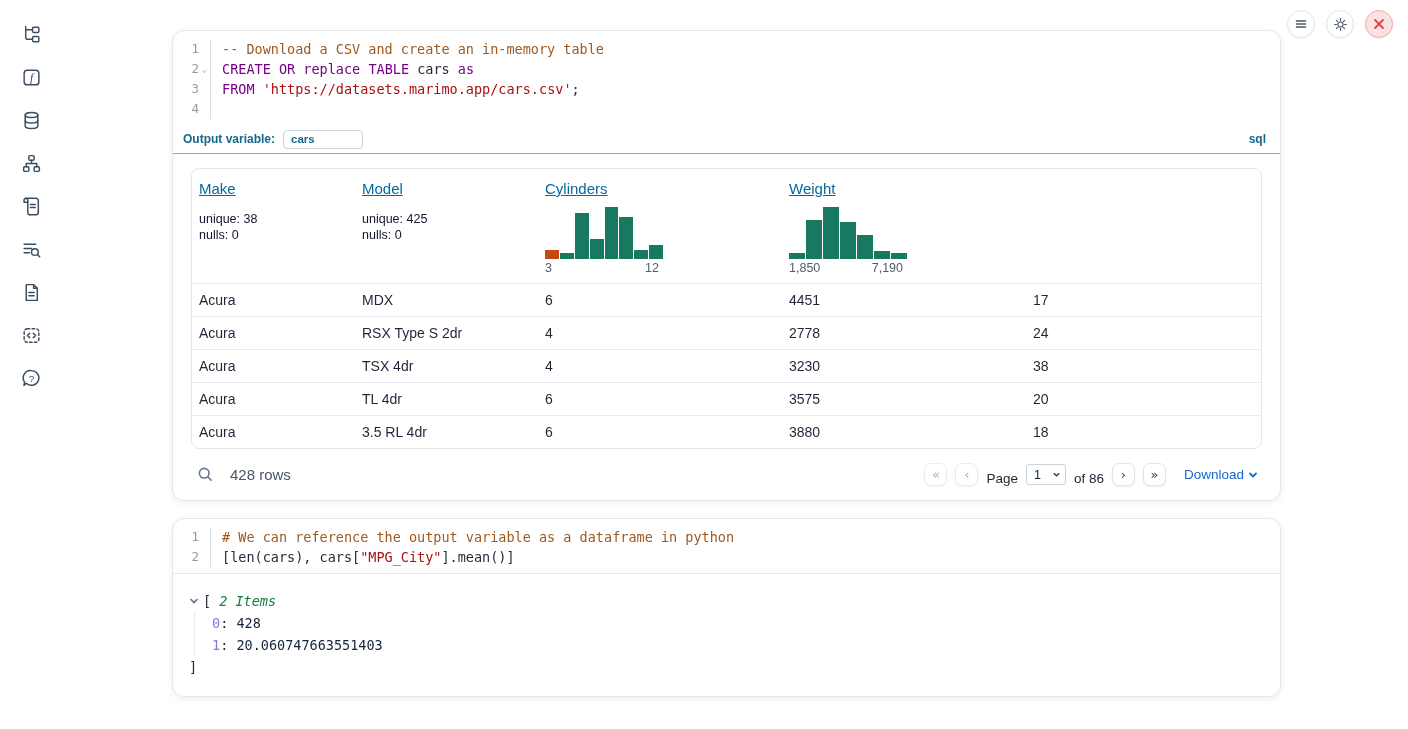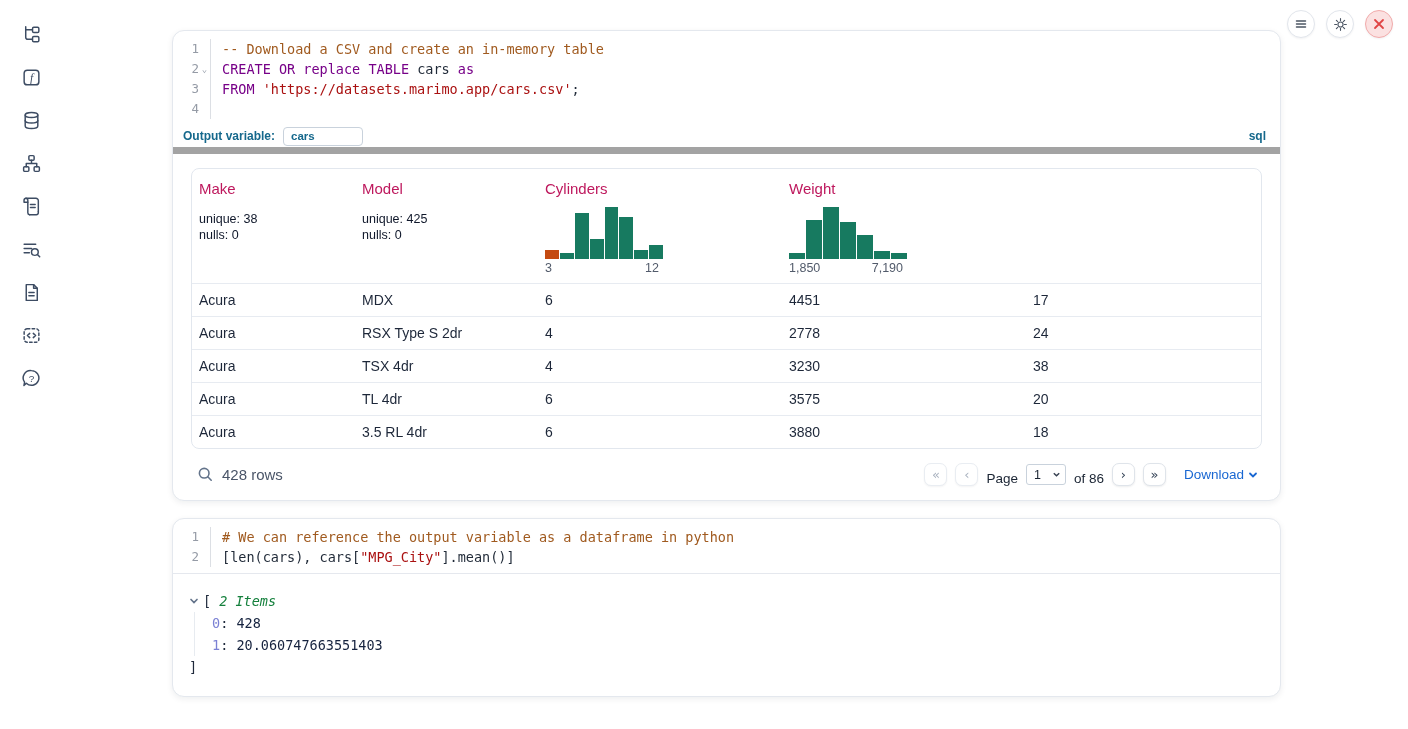"Output variable:" .sql-footer { border-bottom: 7px solid #a3a3a3 -> 1px solid #a3a3a3 }
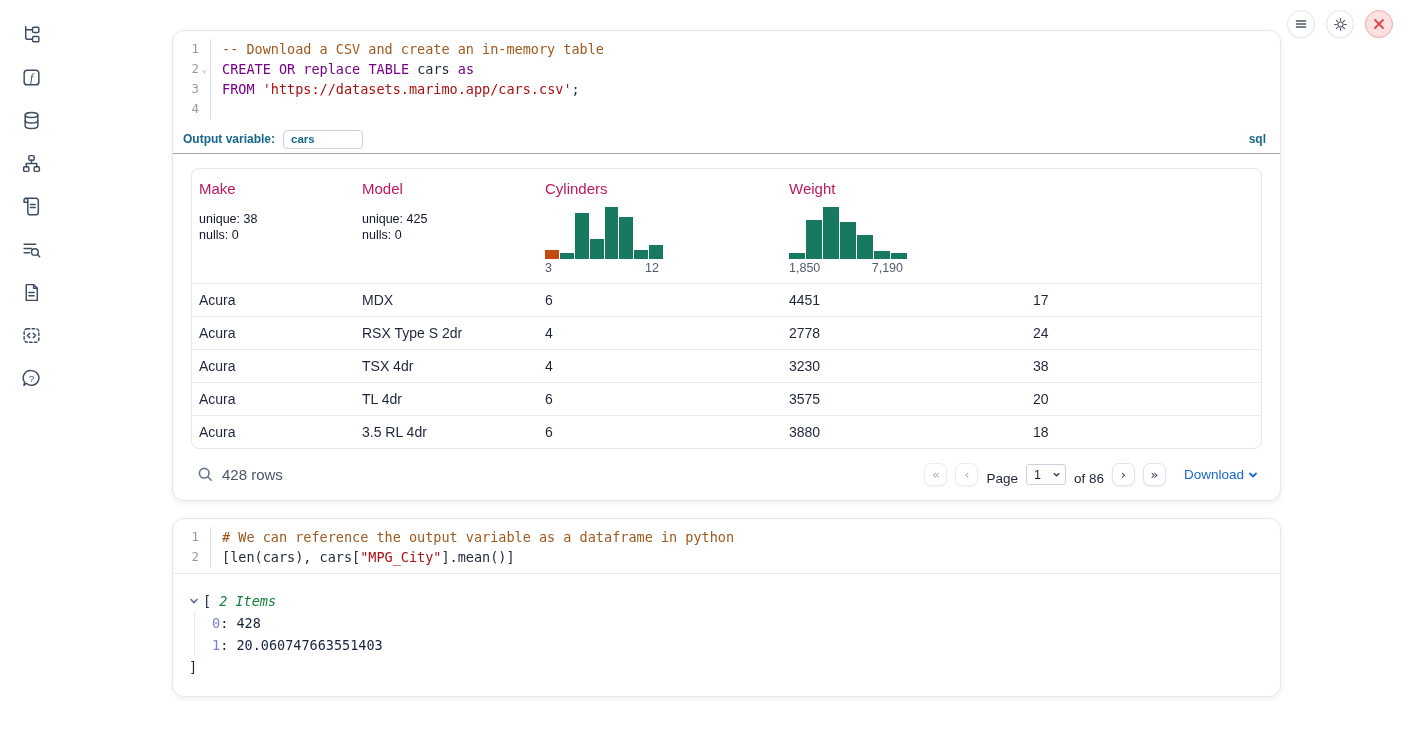"Make" .th .col-name { color: #be185d -> #0369a1; text-decoration: none -> underline }
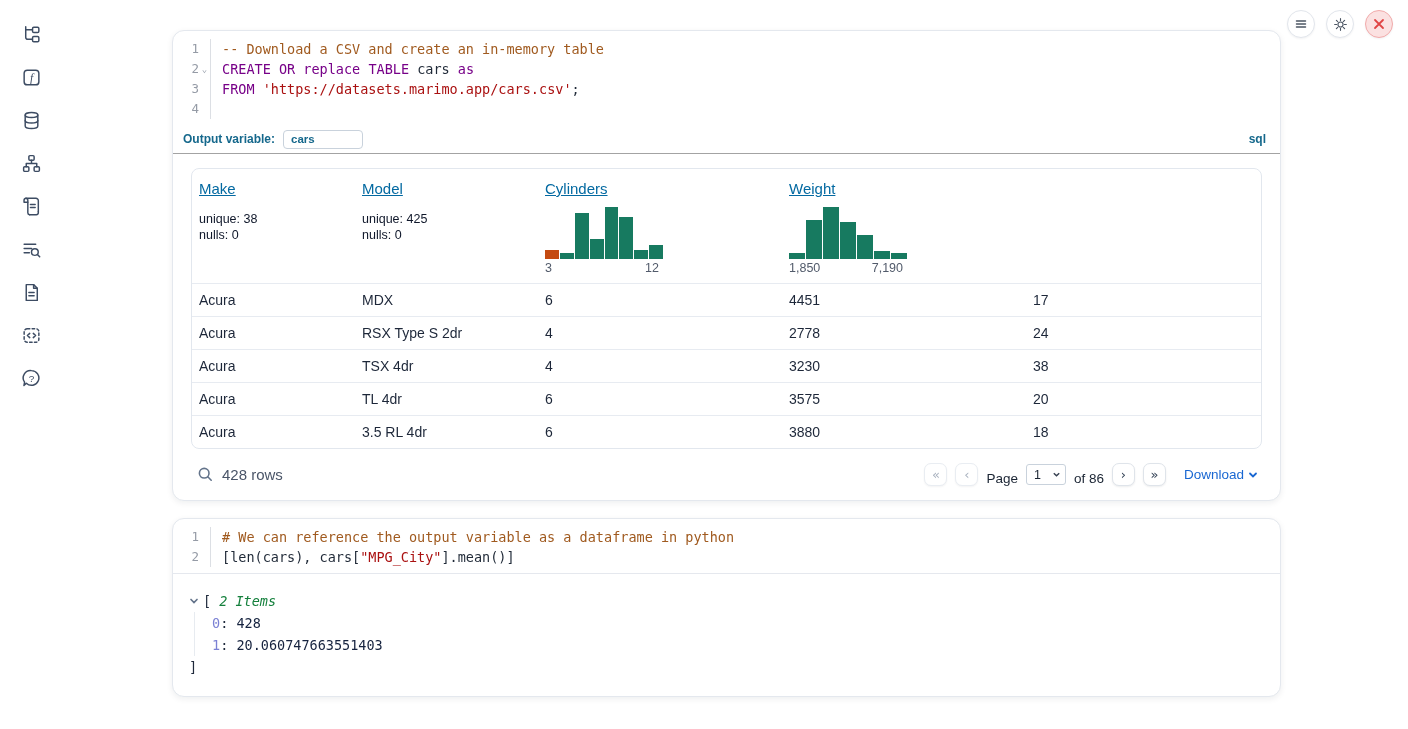"428 rows" .tf-left { gap: 8px -> 16px }
